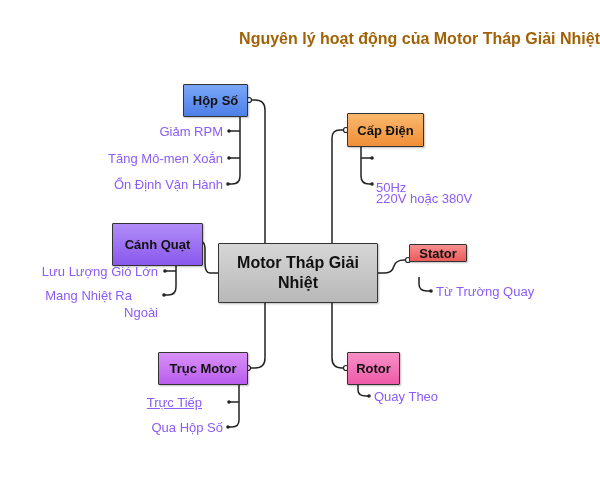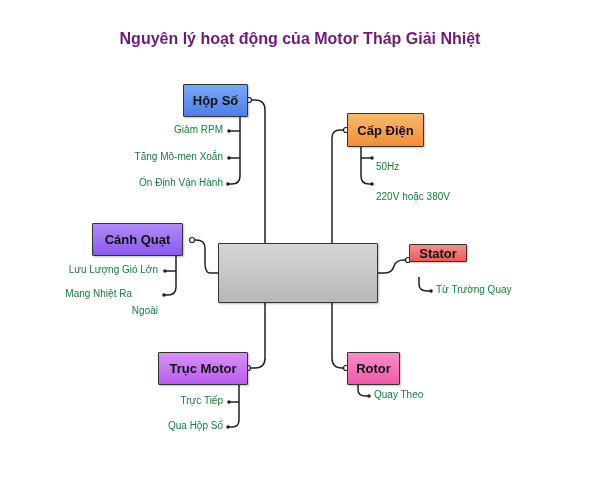"Nguyên lý hoạt động của" .title { color: #701a75 -> #a16207; text-align: center -> right }
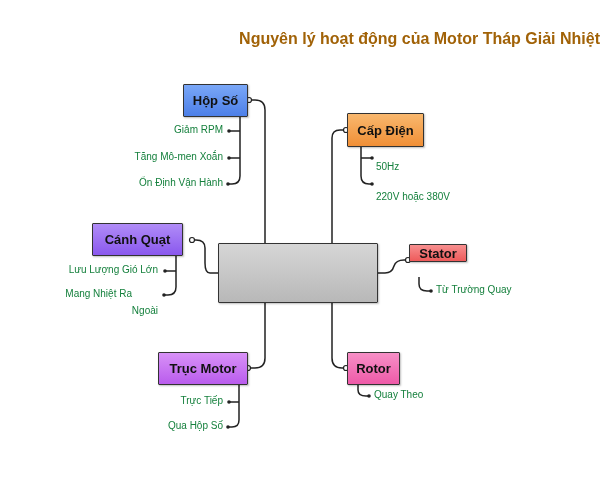"Giảm RPM" .leaf { color: #15803d -> #8b5cf6; font-size: 10px -> 13px }
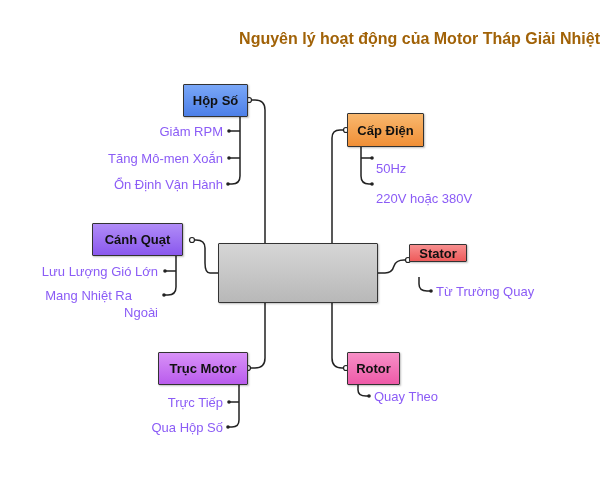"50Hz" div.leaf { top: 161px -> 180px }
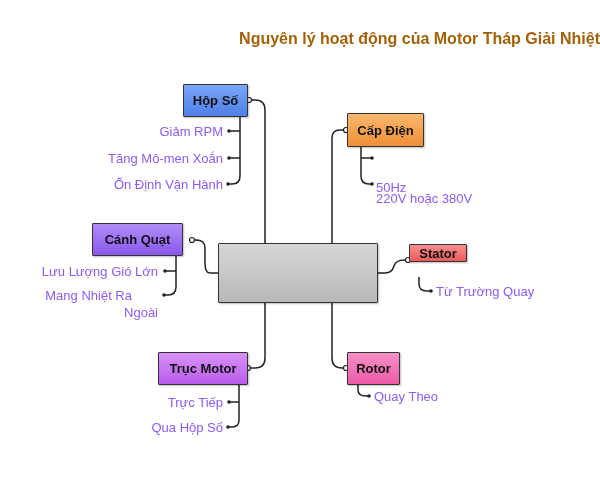"Cánh Quạt" div.node { height: 33px -> 43px; left: 92px -> 112px }
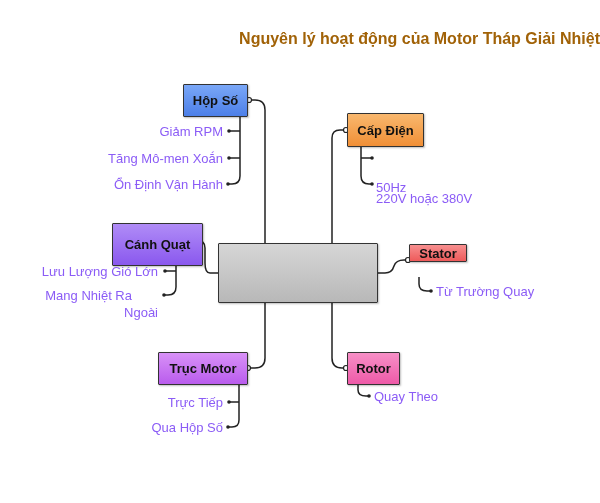"Motor Tháp Giải" div { html: none -> <div>Motor Tháp Giải</div> }
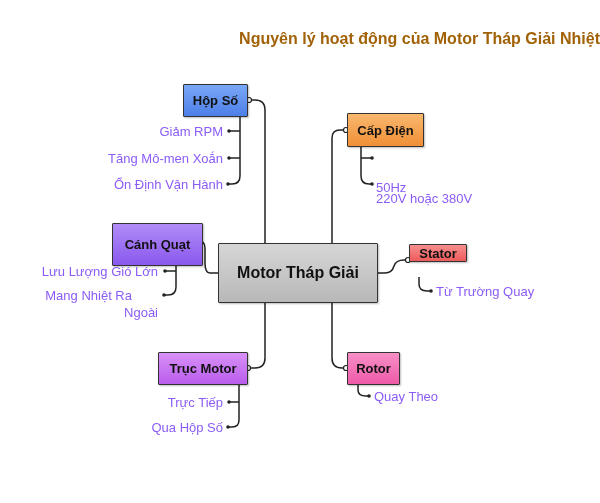"Nhiệt" div { html: none -> <div>Nhiệt</div> }
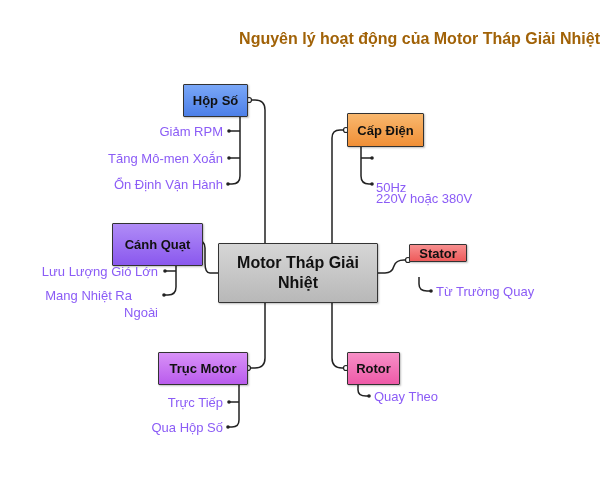"Trực Tiếp" div.leaf { right: 377px -> 398px; text-decoration: none -> underline }
